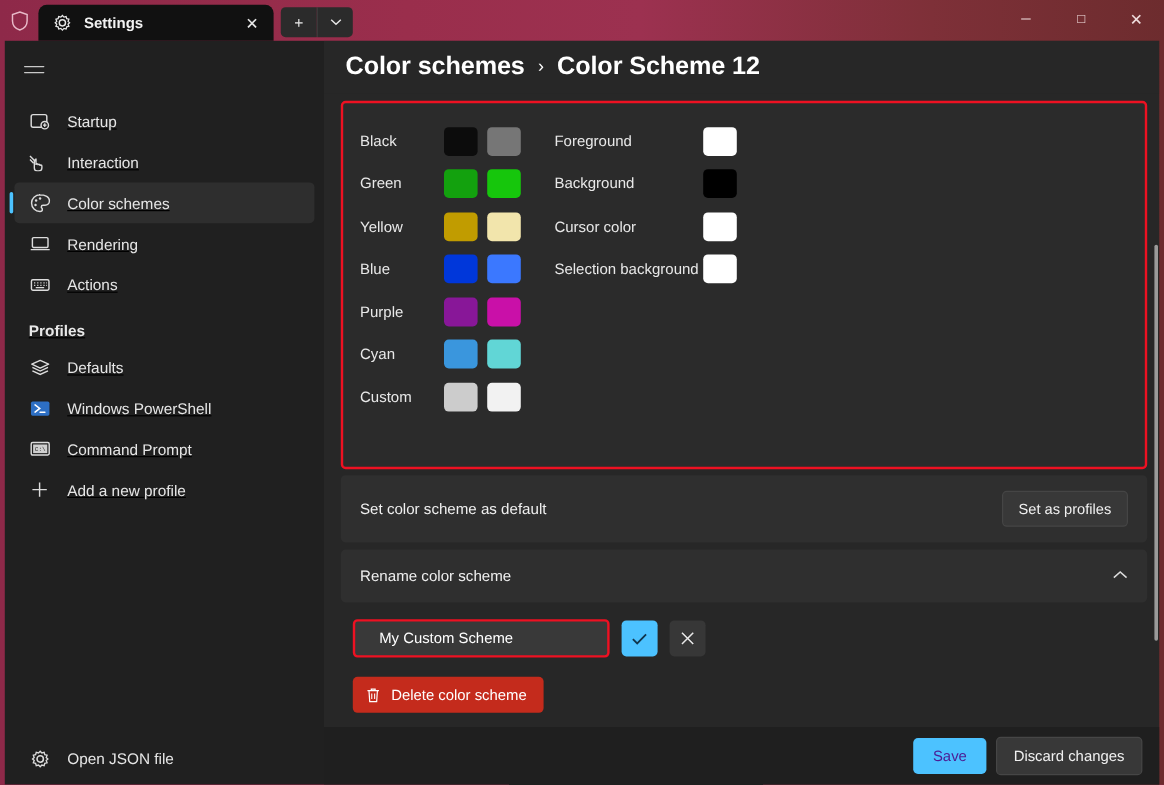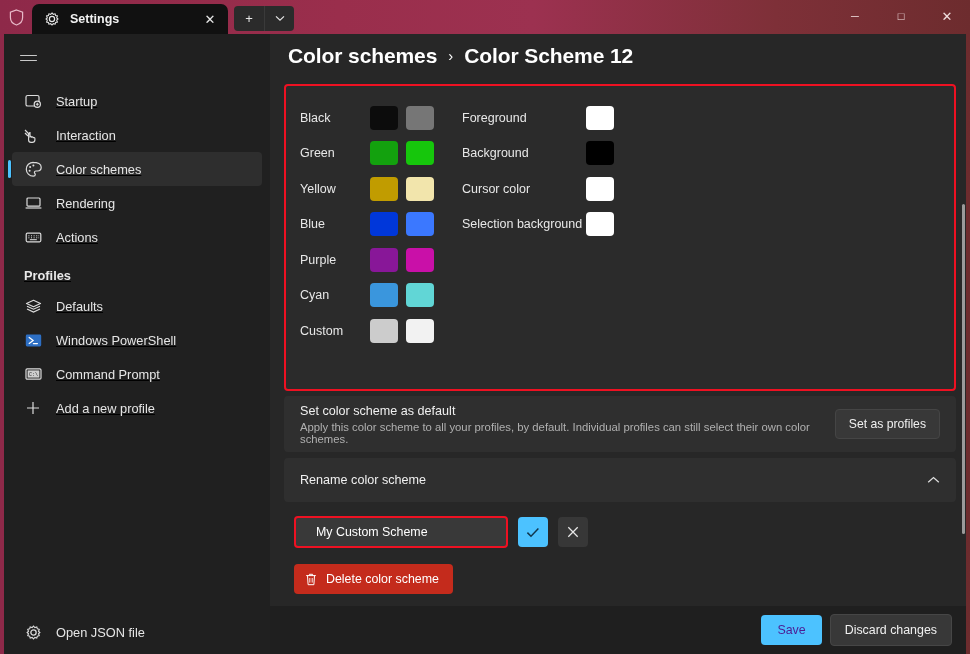"Apply this color scheme to" span.card-sub { html: <span>Apply this color scheme to all your profiles, by default. Individual profiles can still select their own color schemes.</span> -> none }
